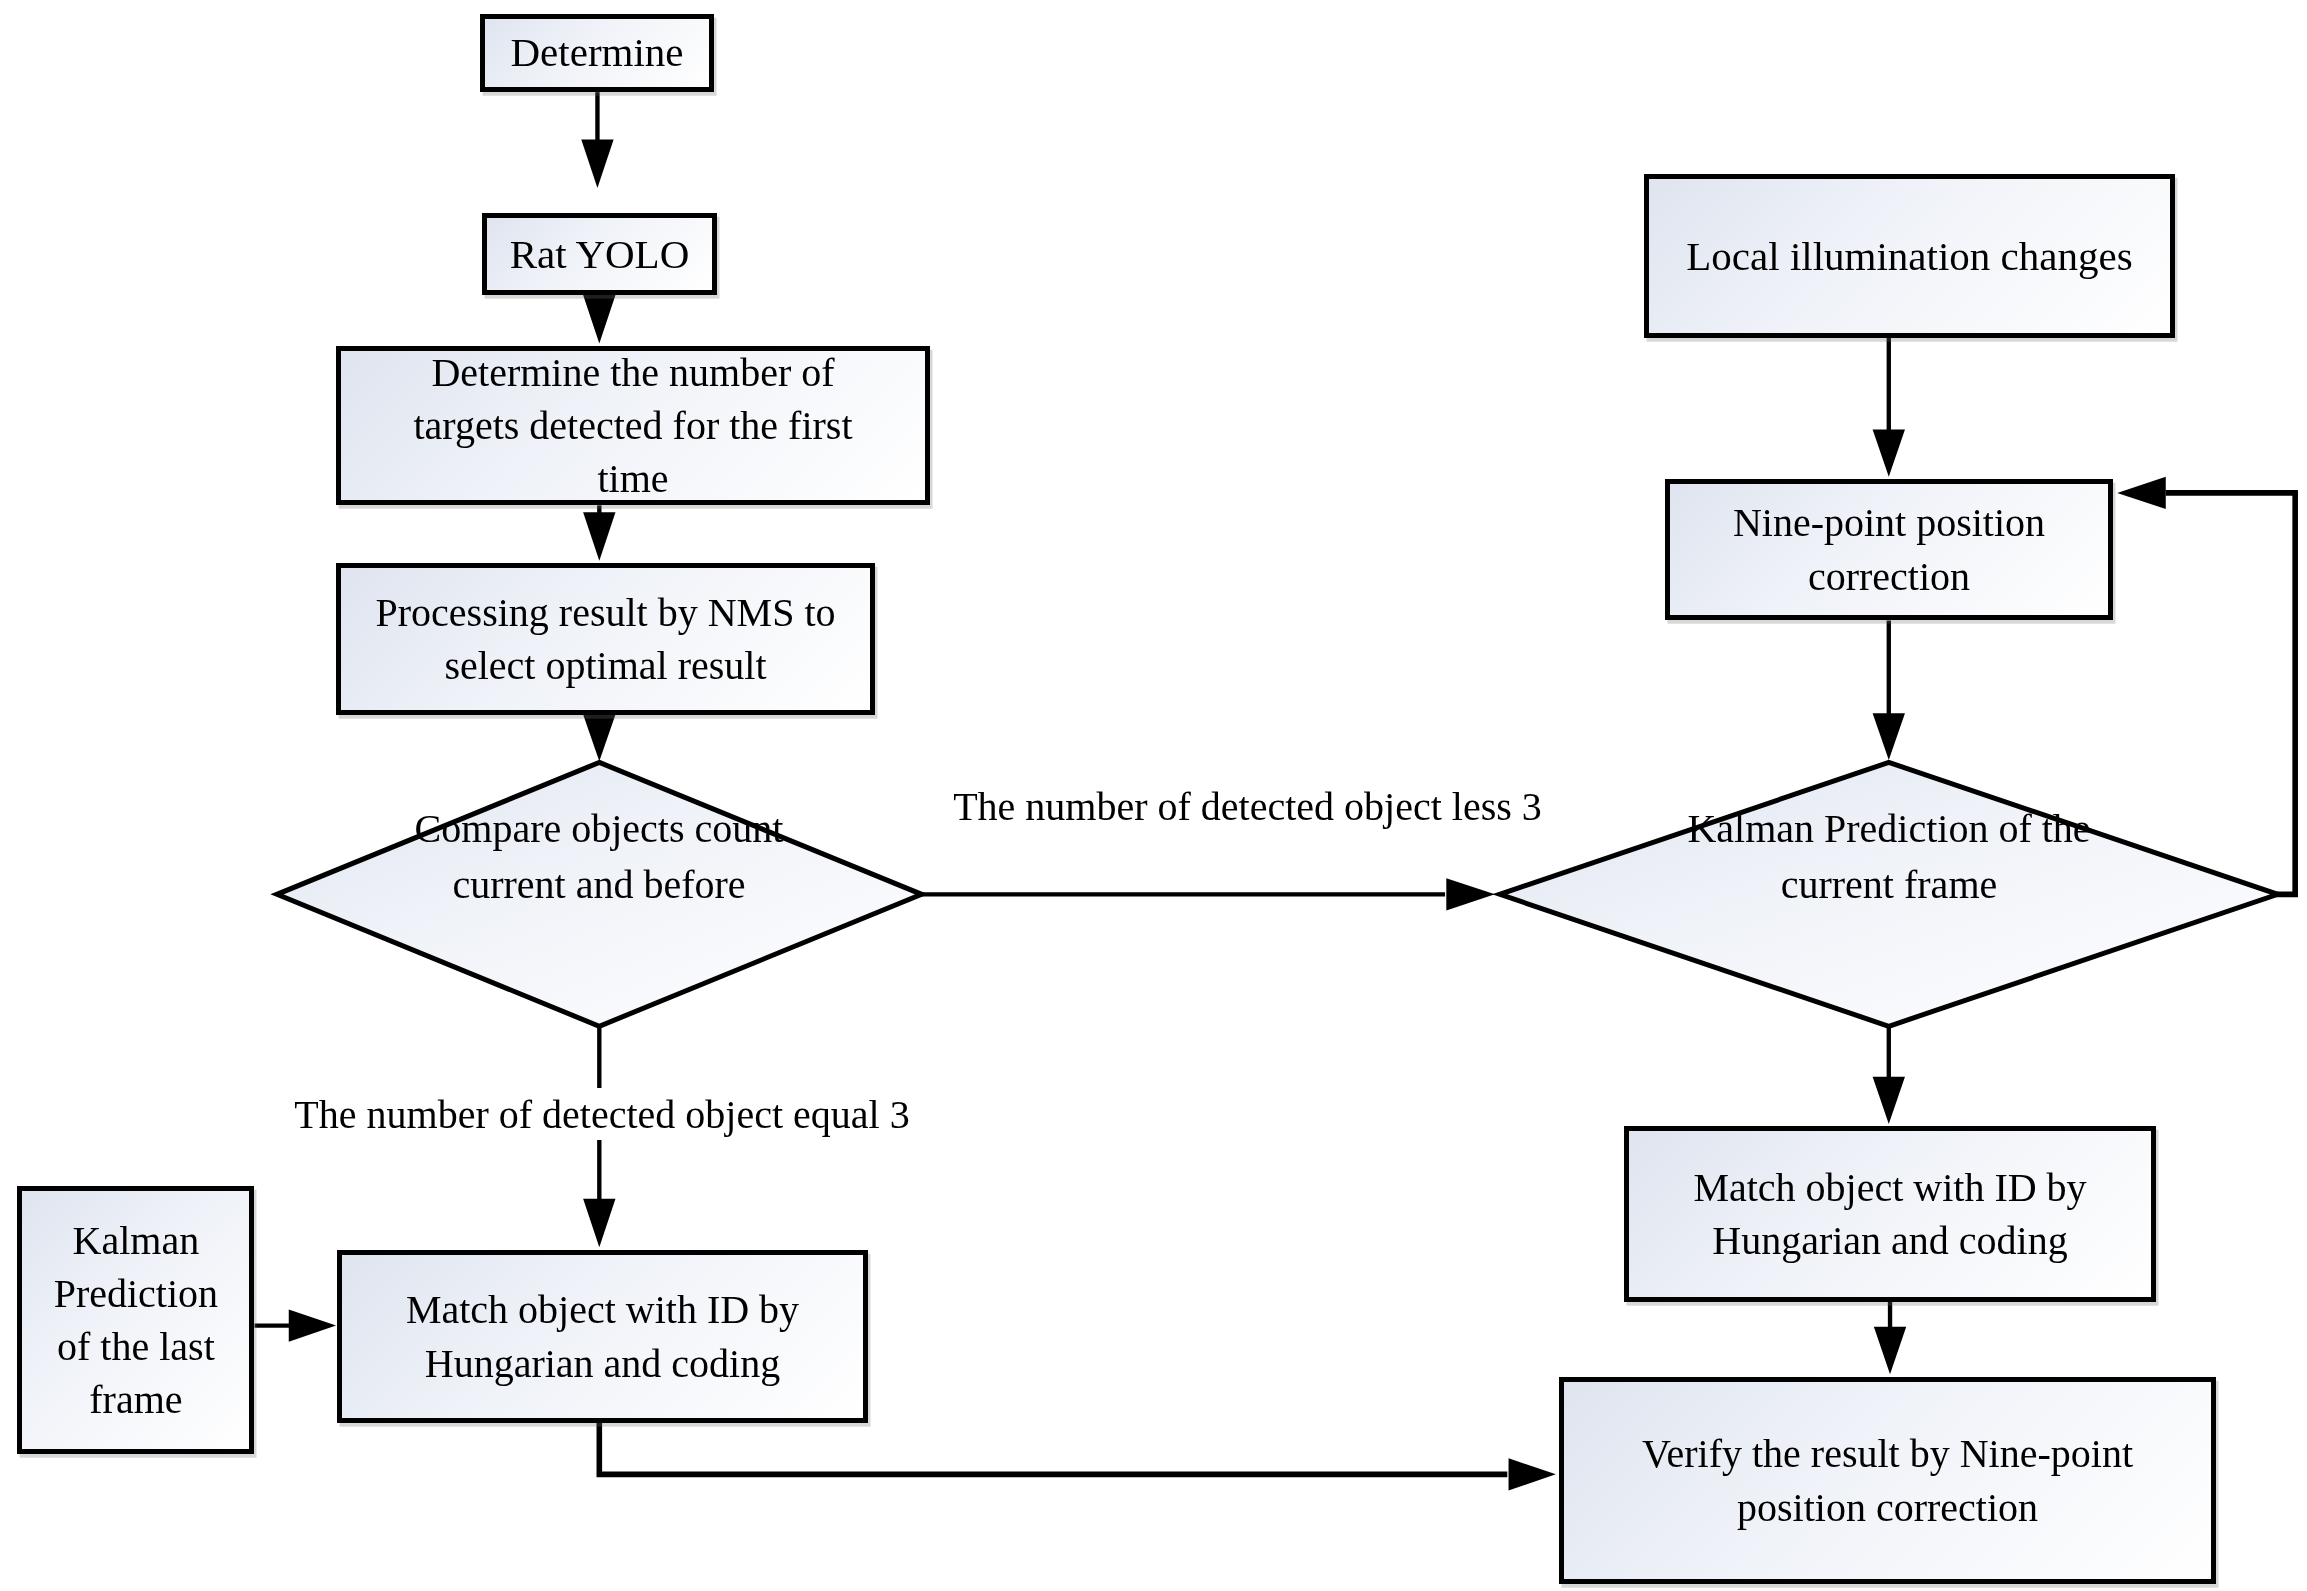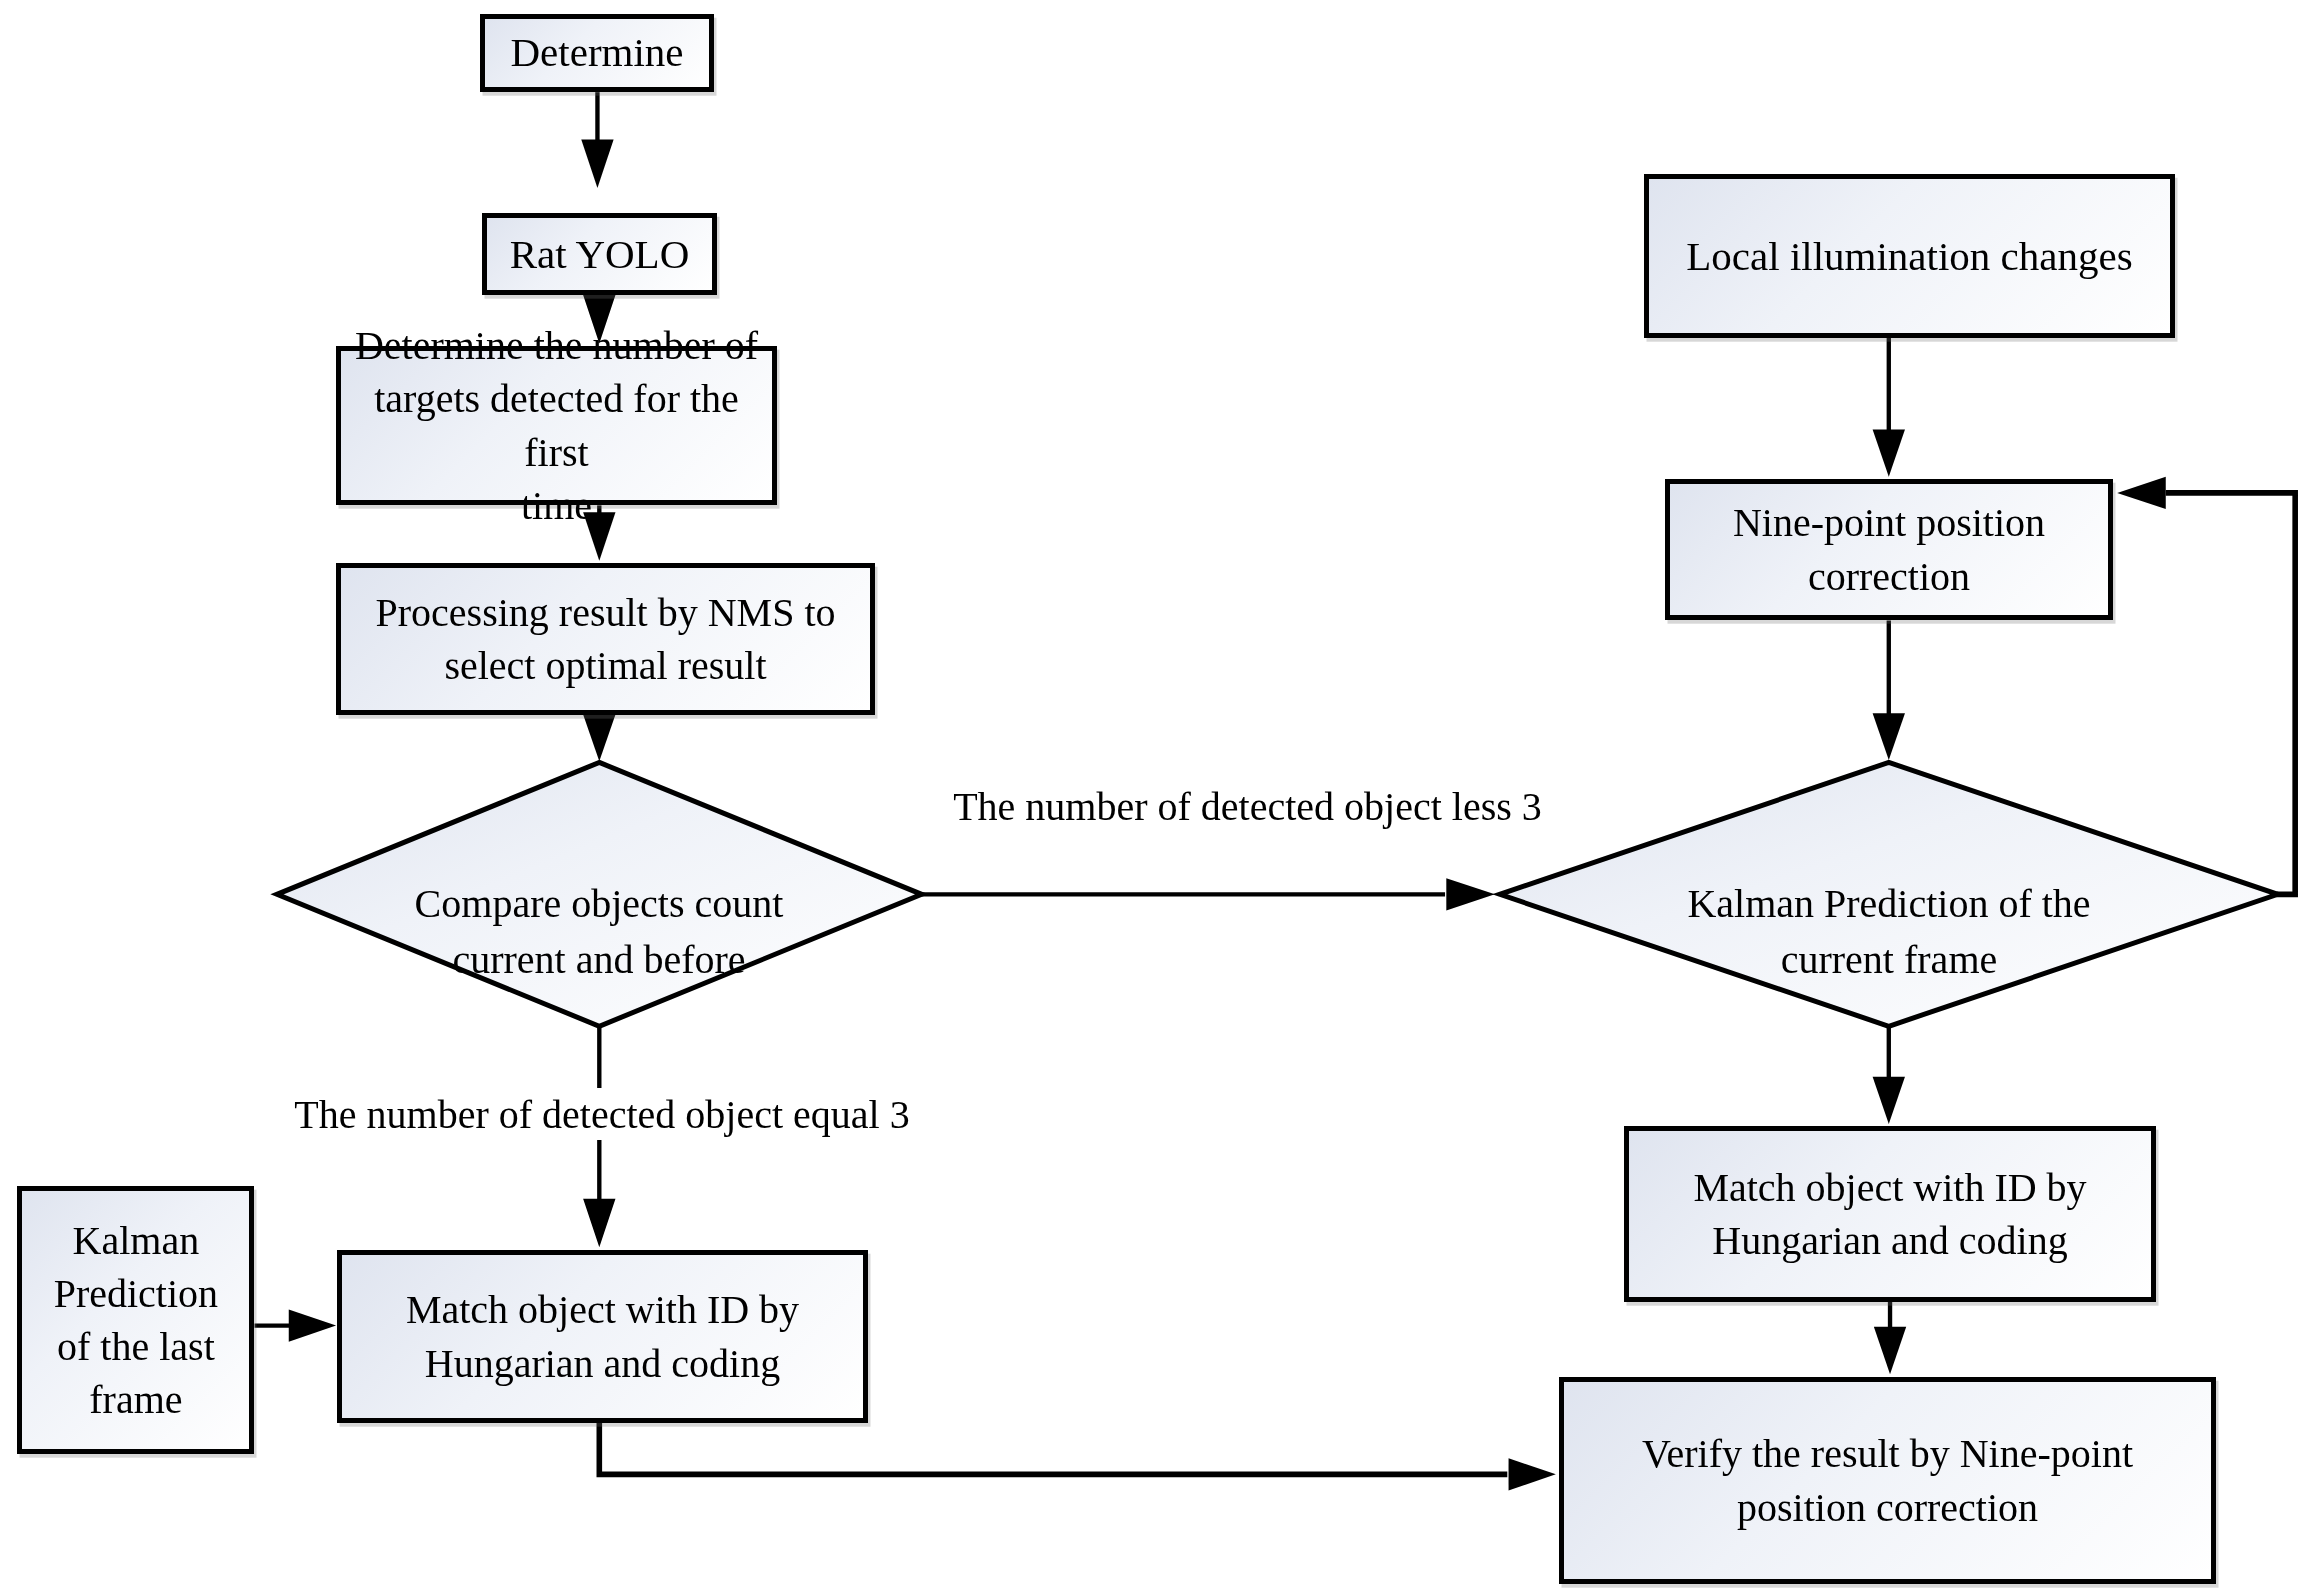"Determine the number of" #n-determine { width: 441px -> 594px }
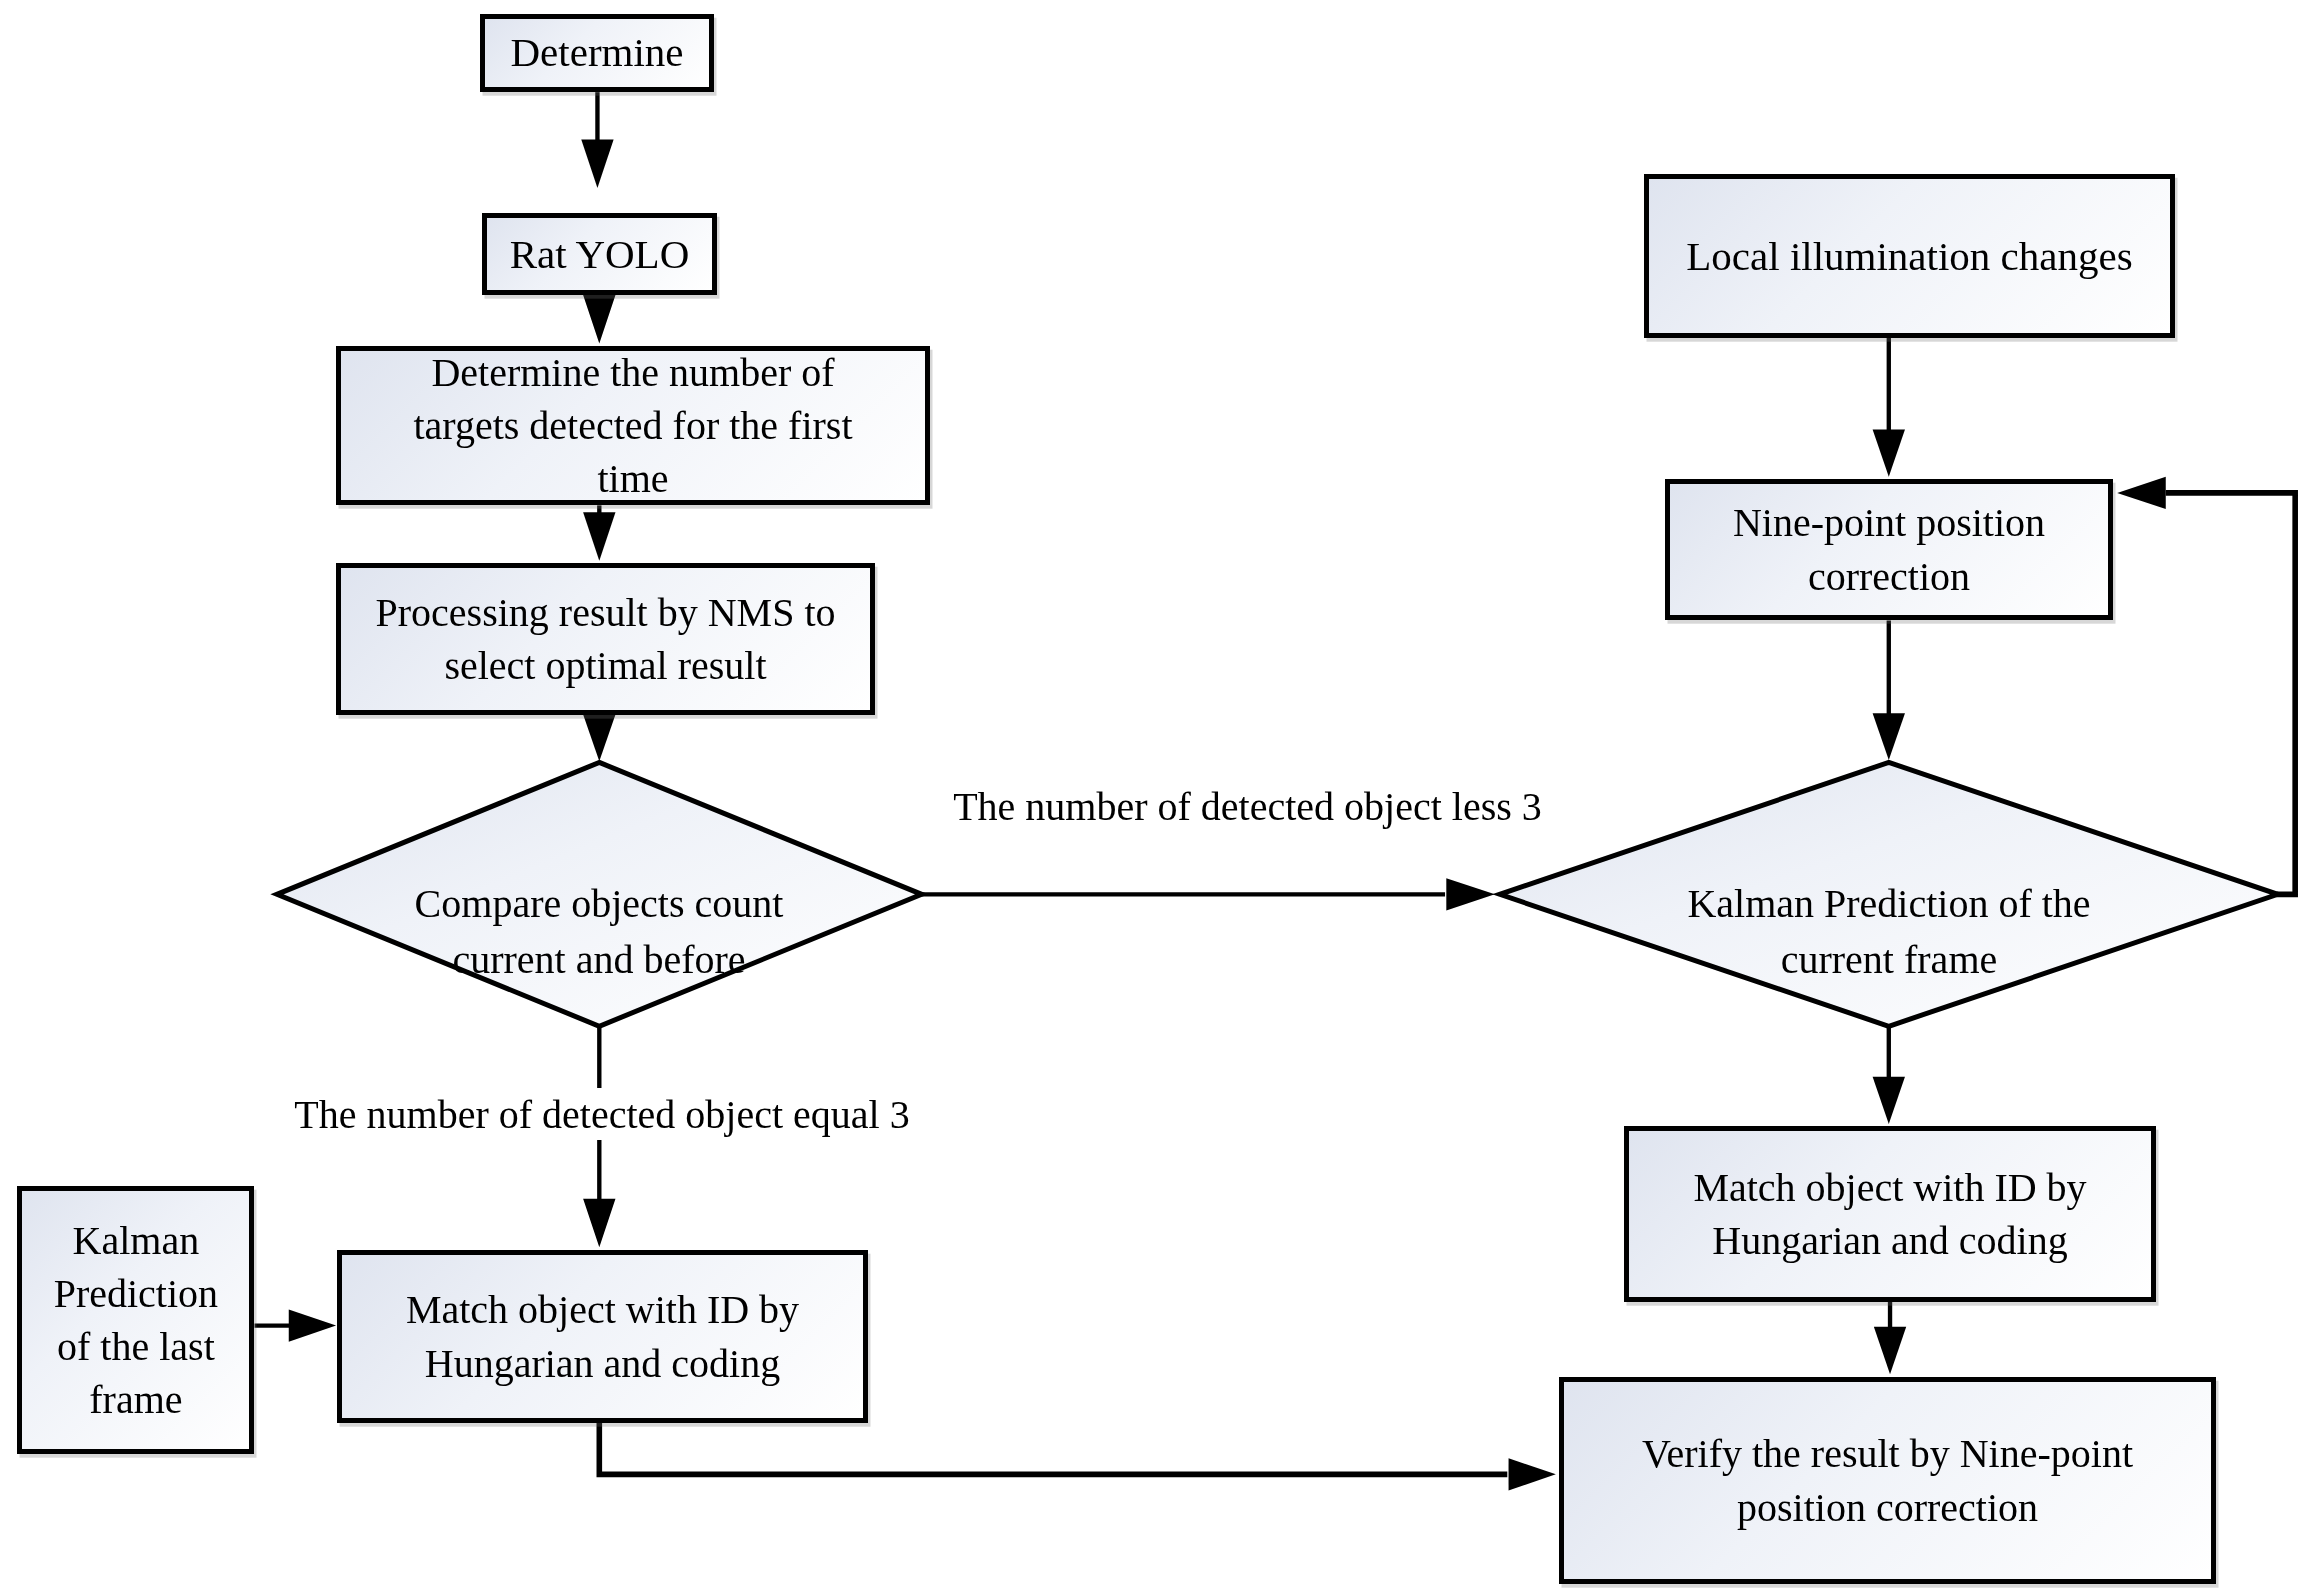"Compare objects count" .dlabel { align-items: flex-end -> flex-start }
